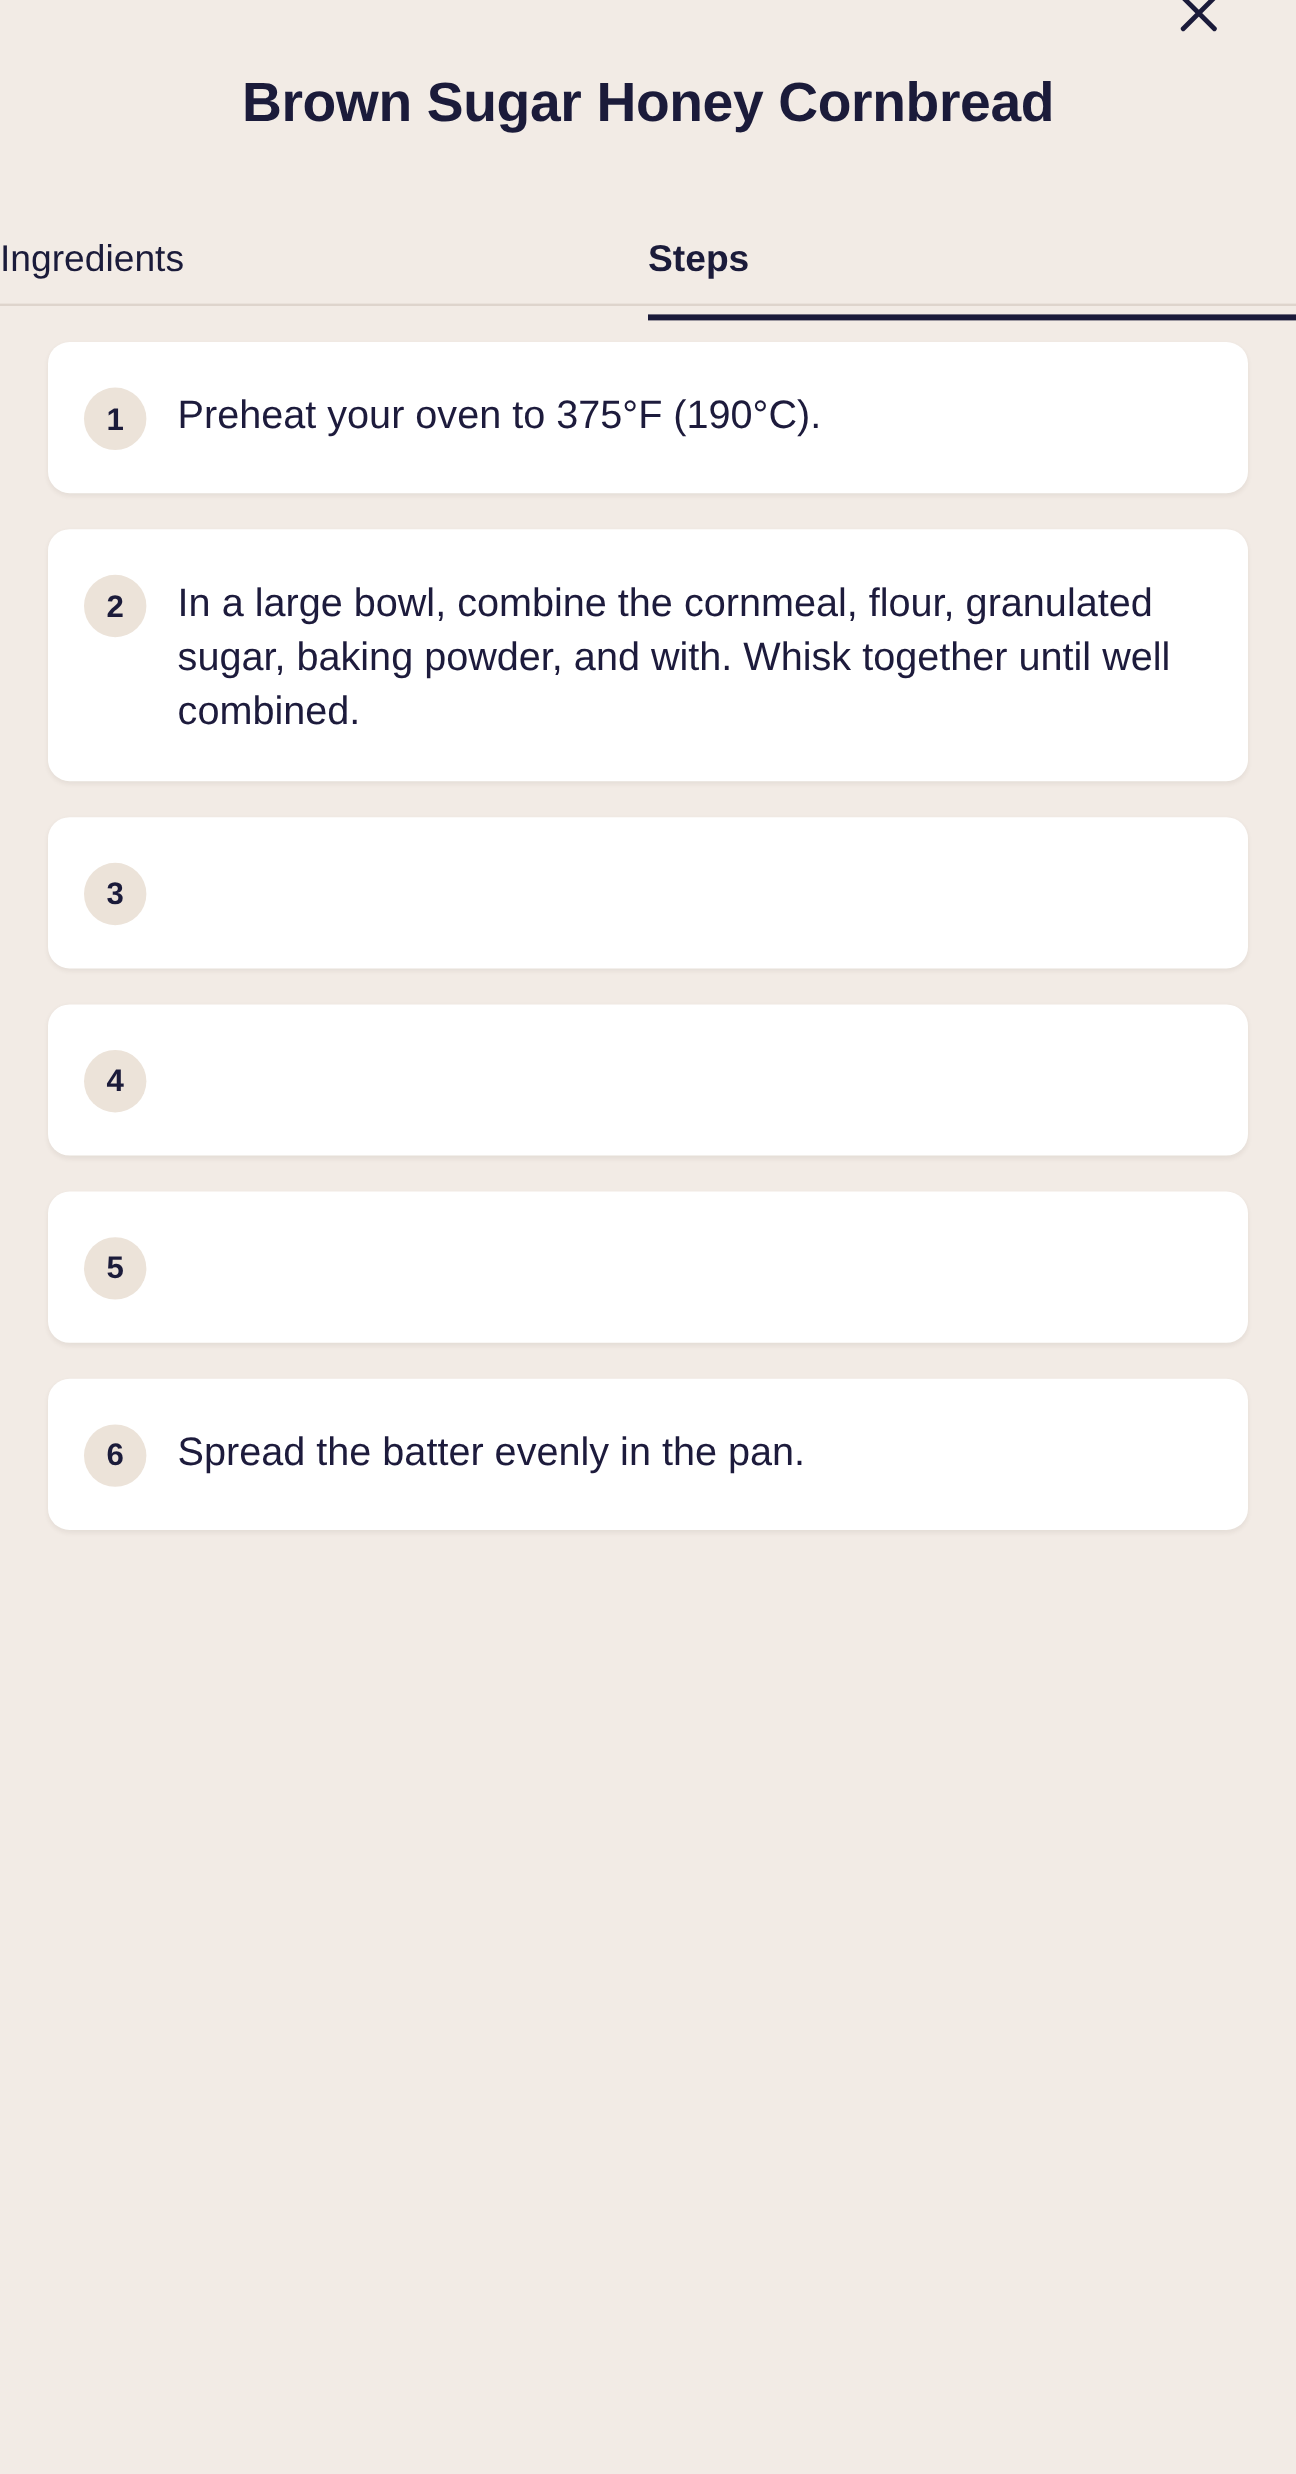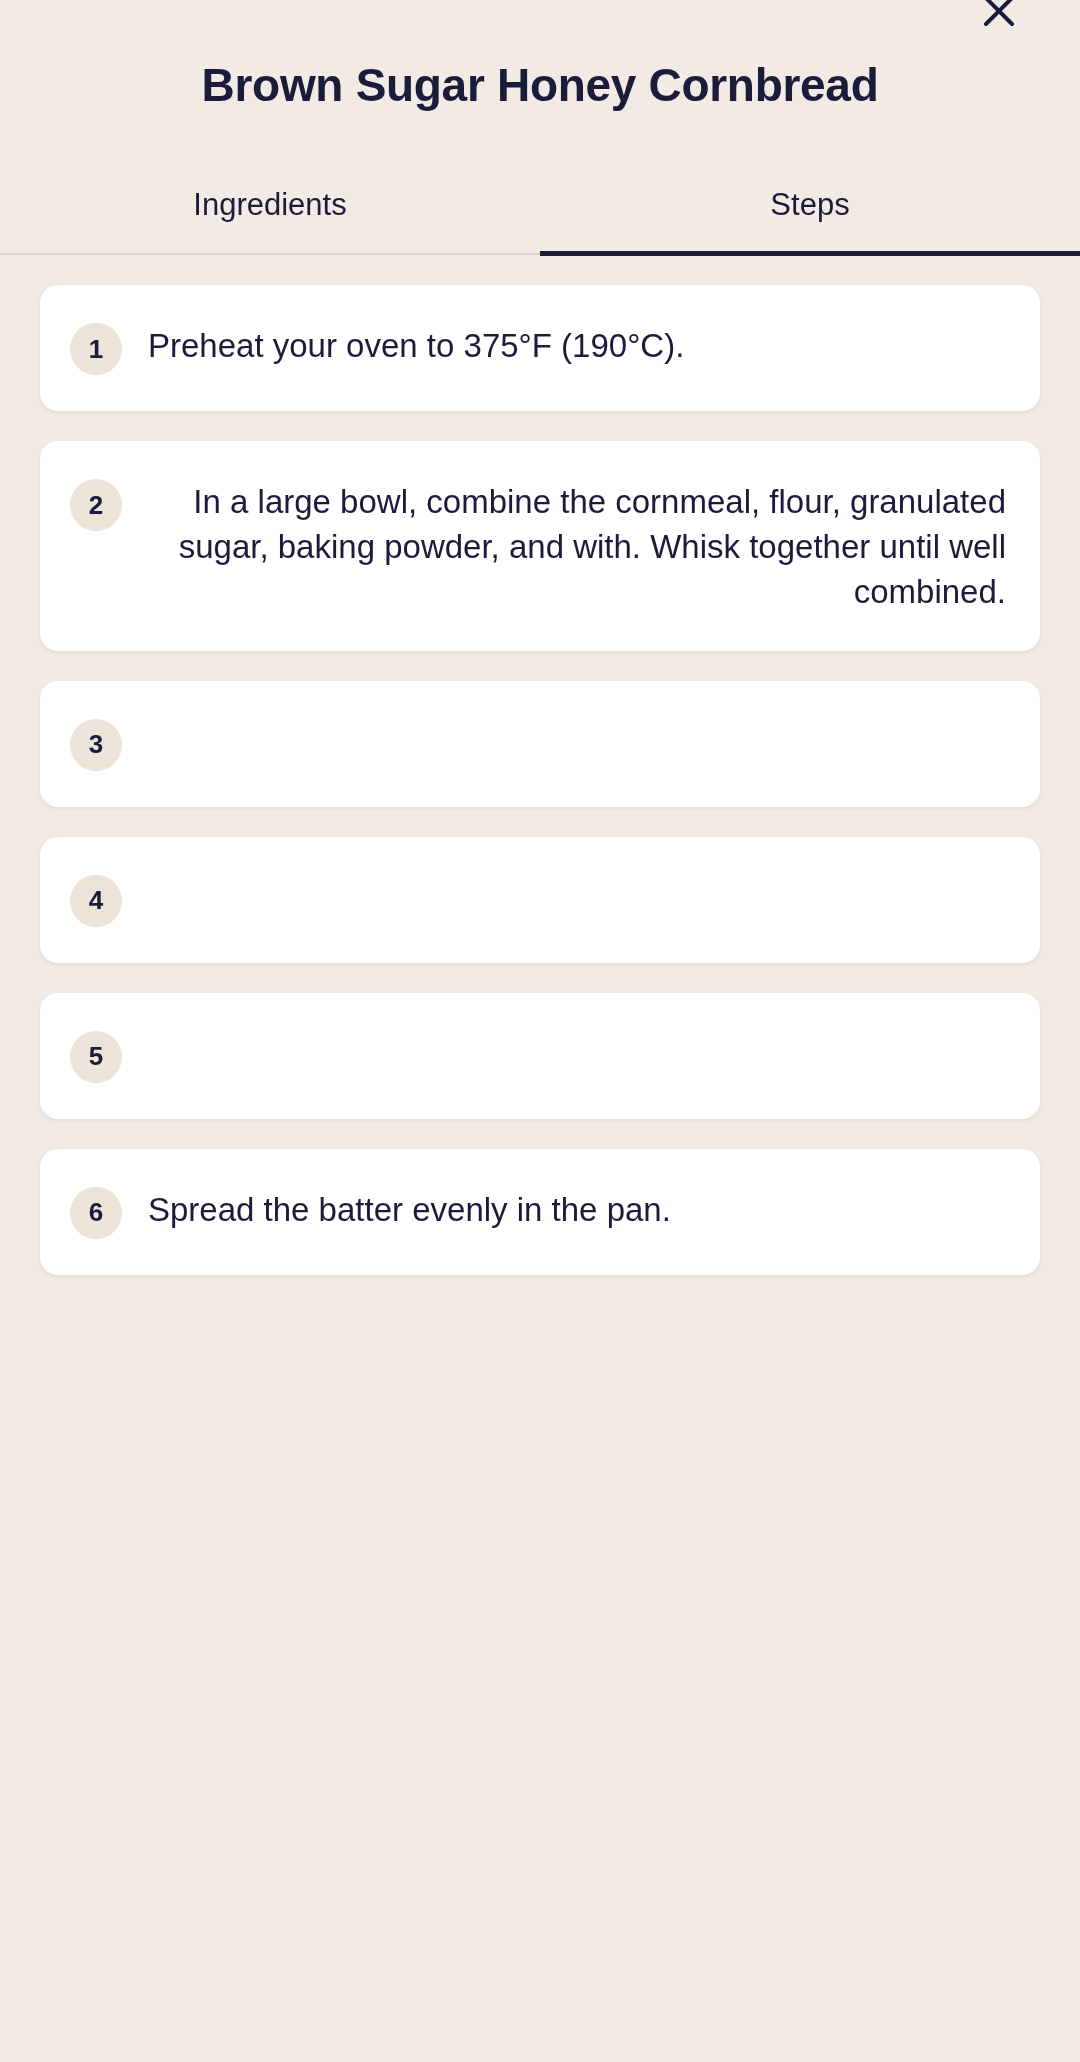"Ingredients" .tab { text-align: center -> none; top: 3px -> 14px }
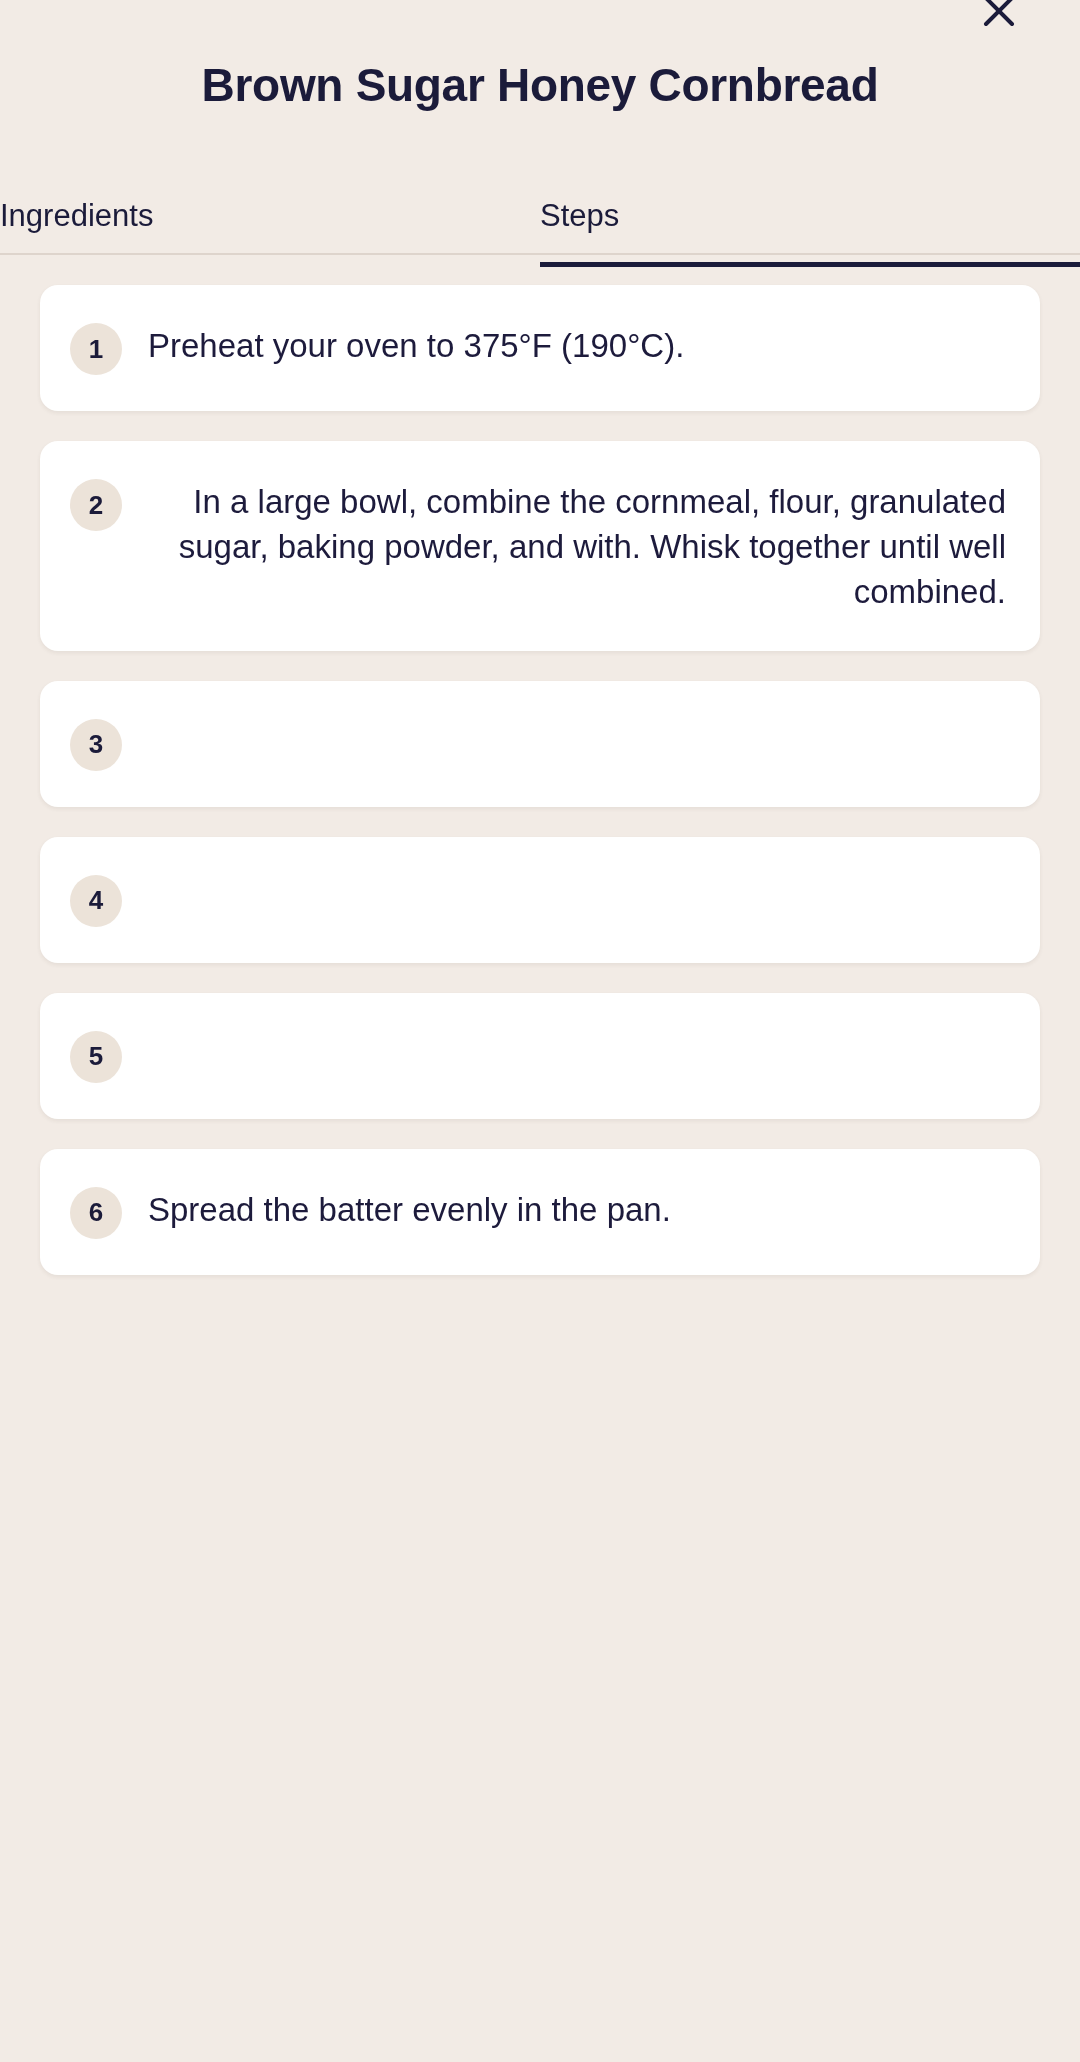"Steps" .tab.active { font-weight: normal -> bold }
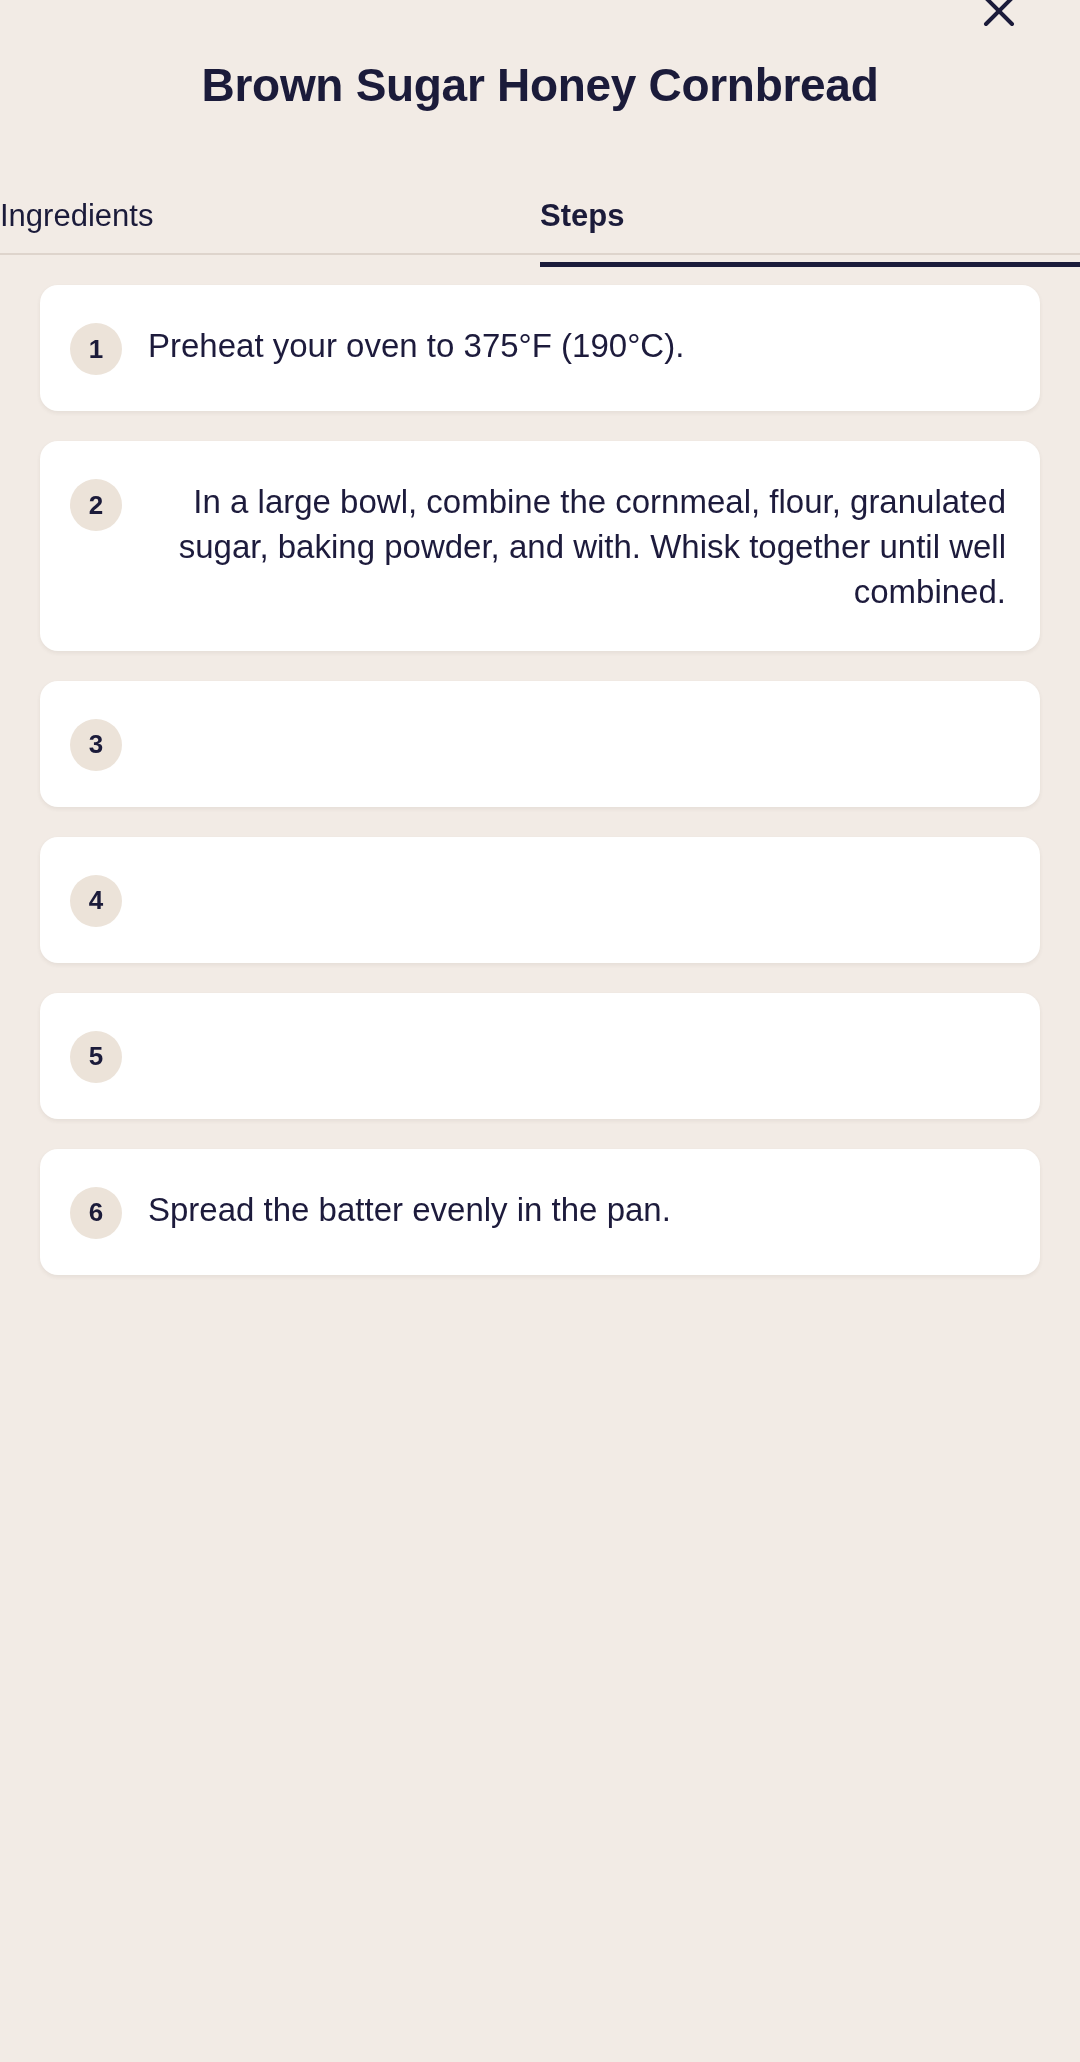"Preheat your oven to 375°F" .step-text { text-align: right -> none }
